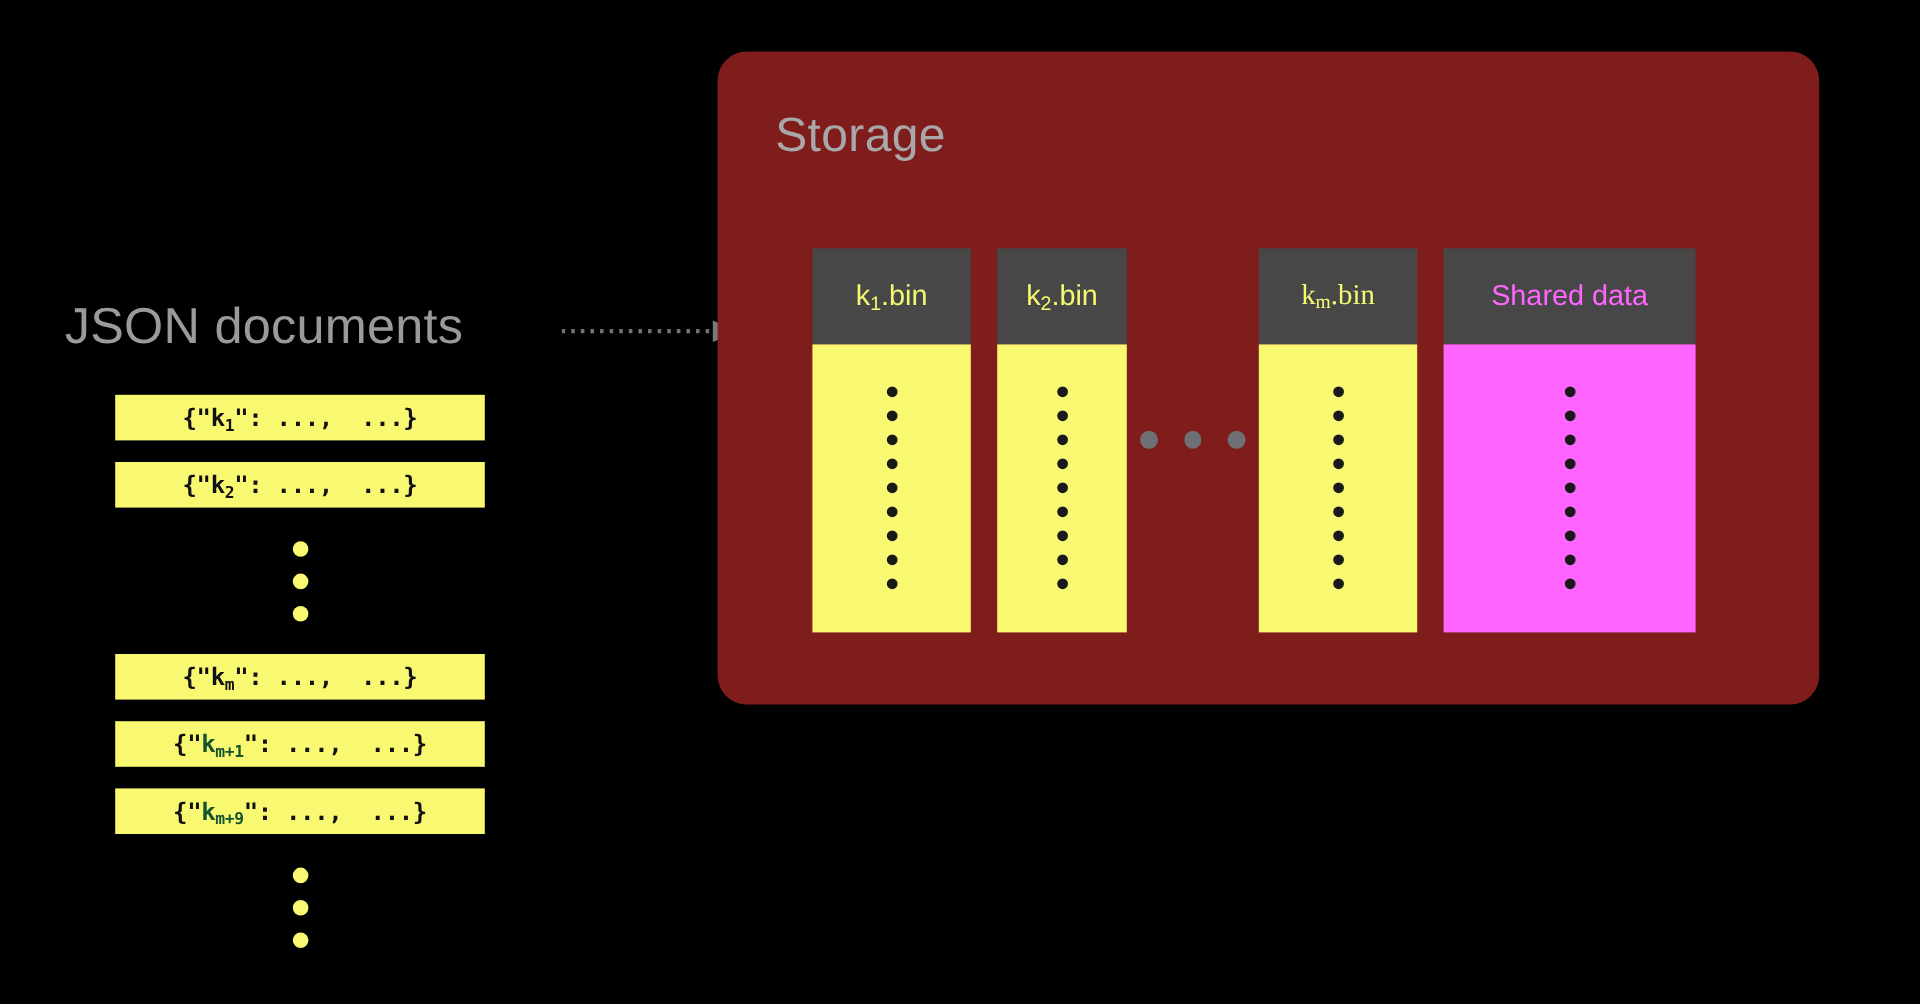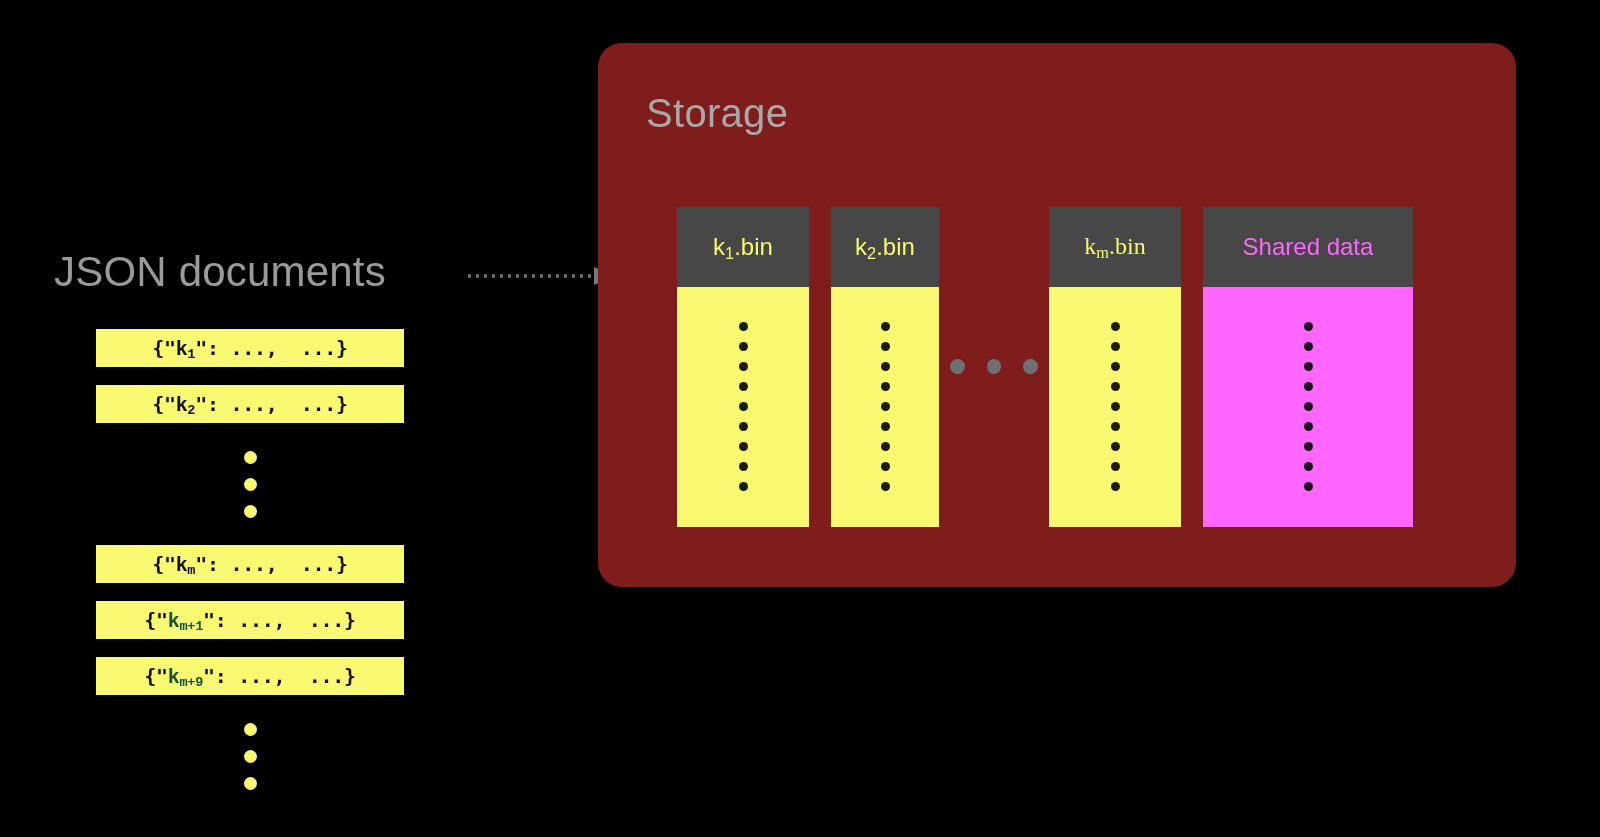"k1" .json-doc-text .keyname { font-family: Liberation Mono, monospace -> none }
